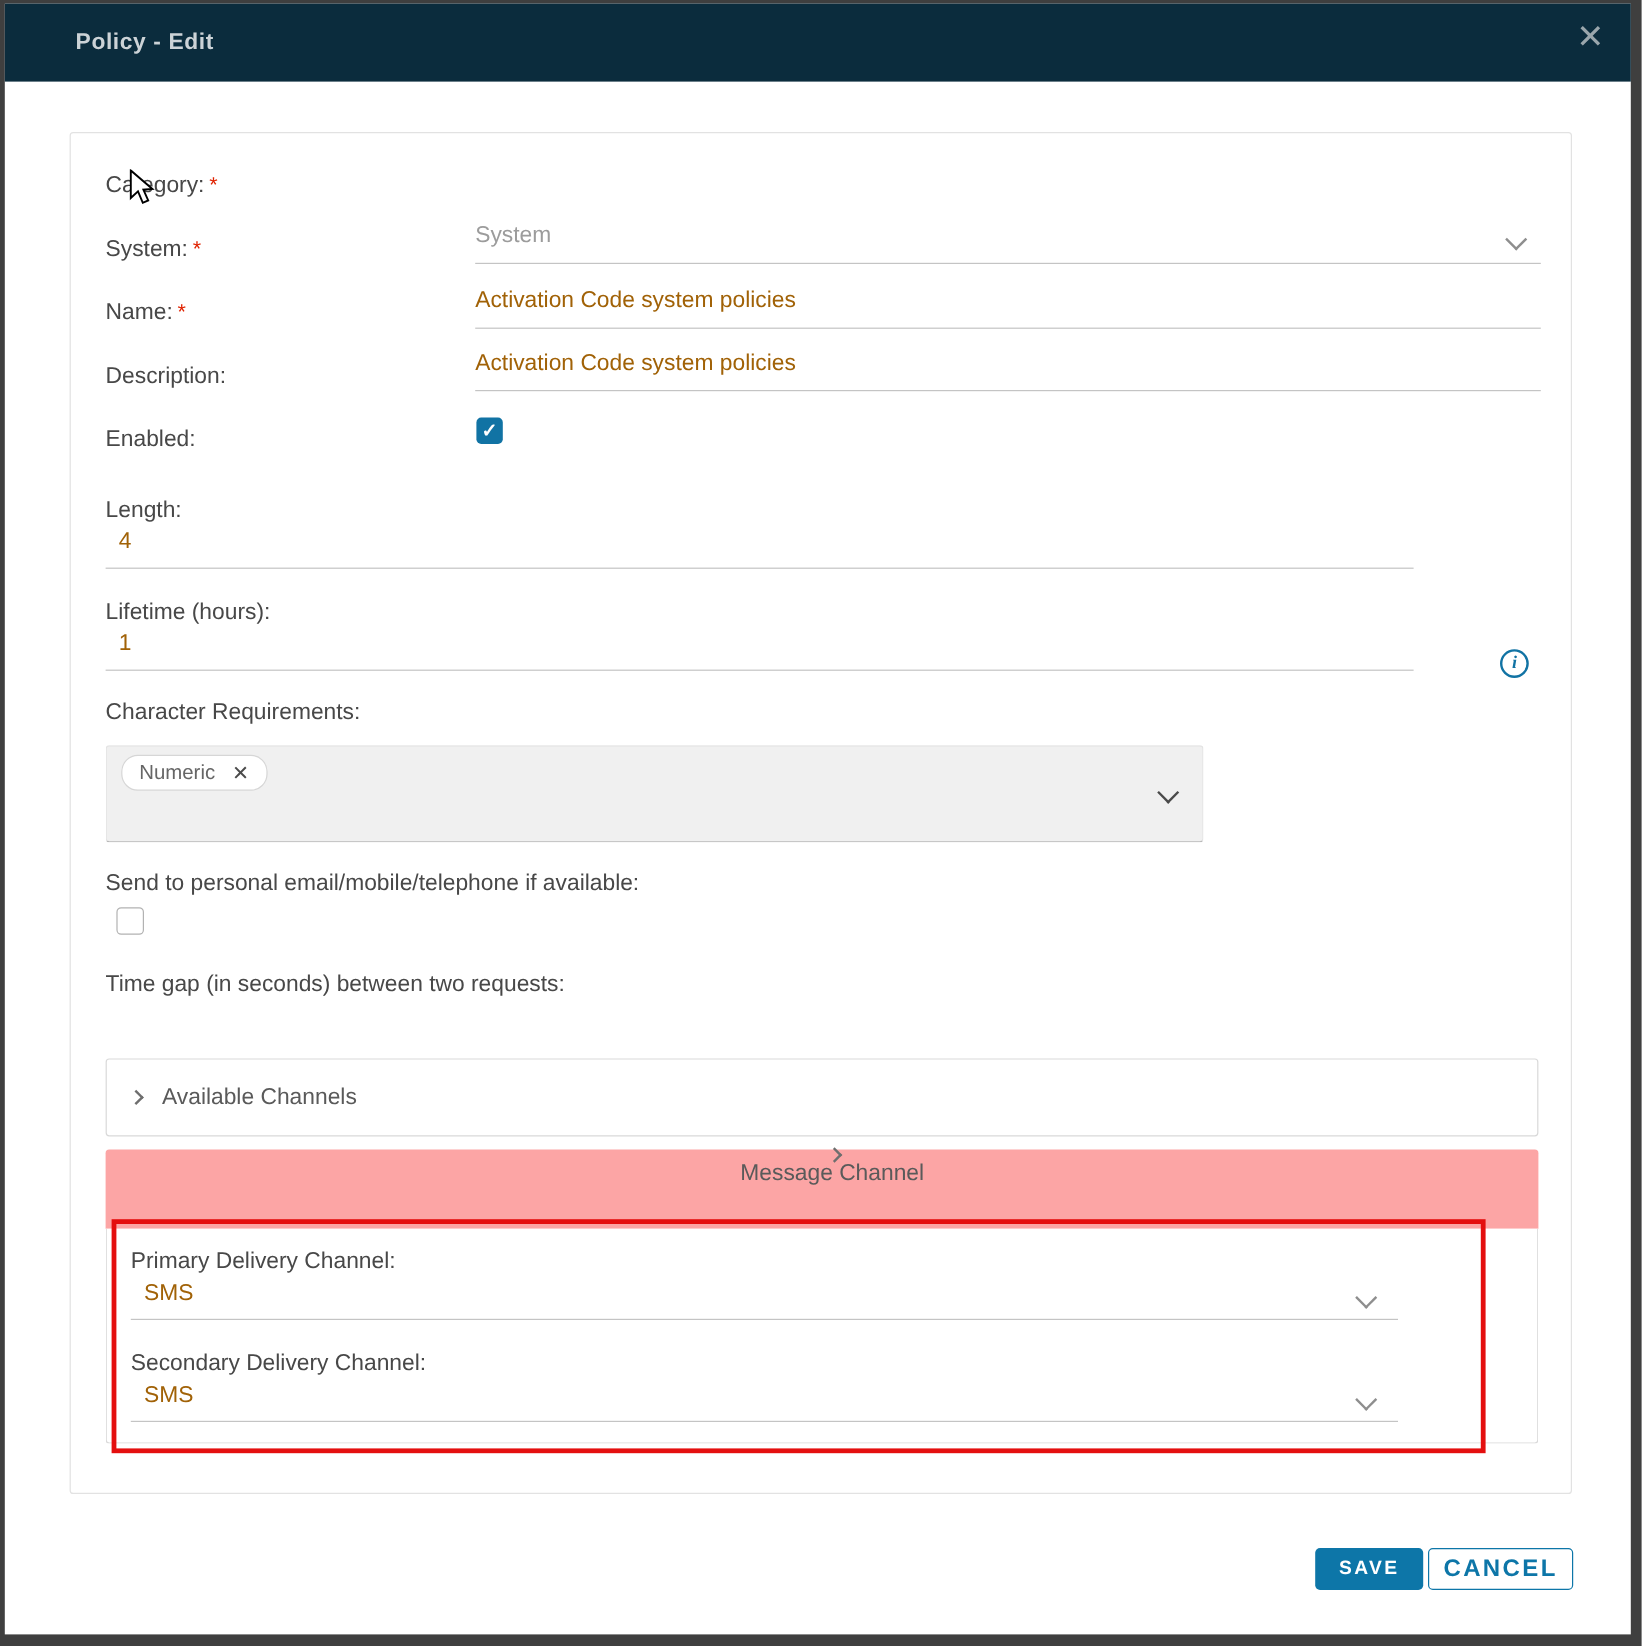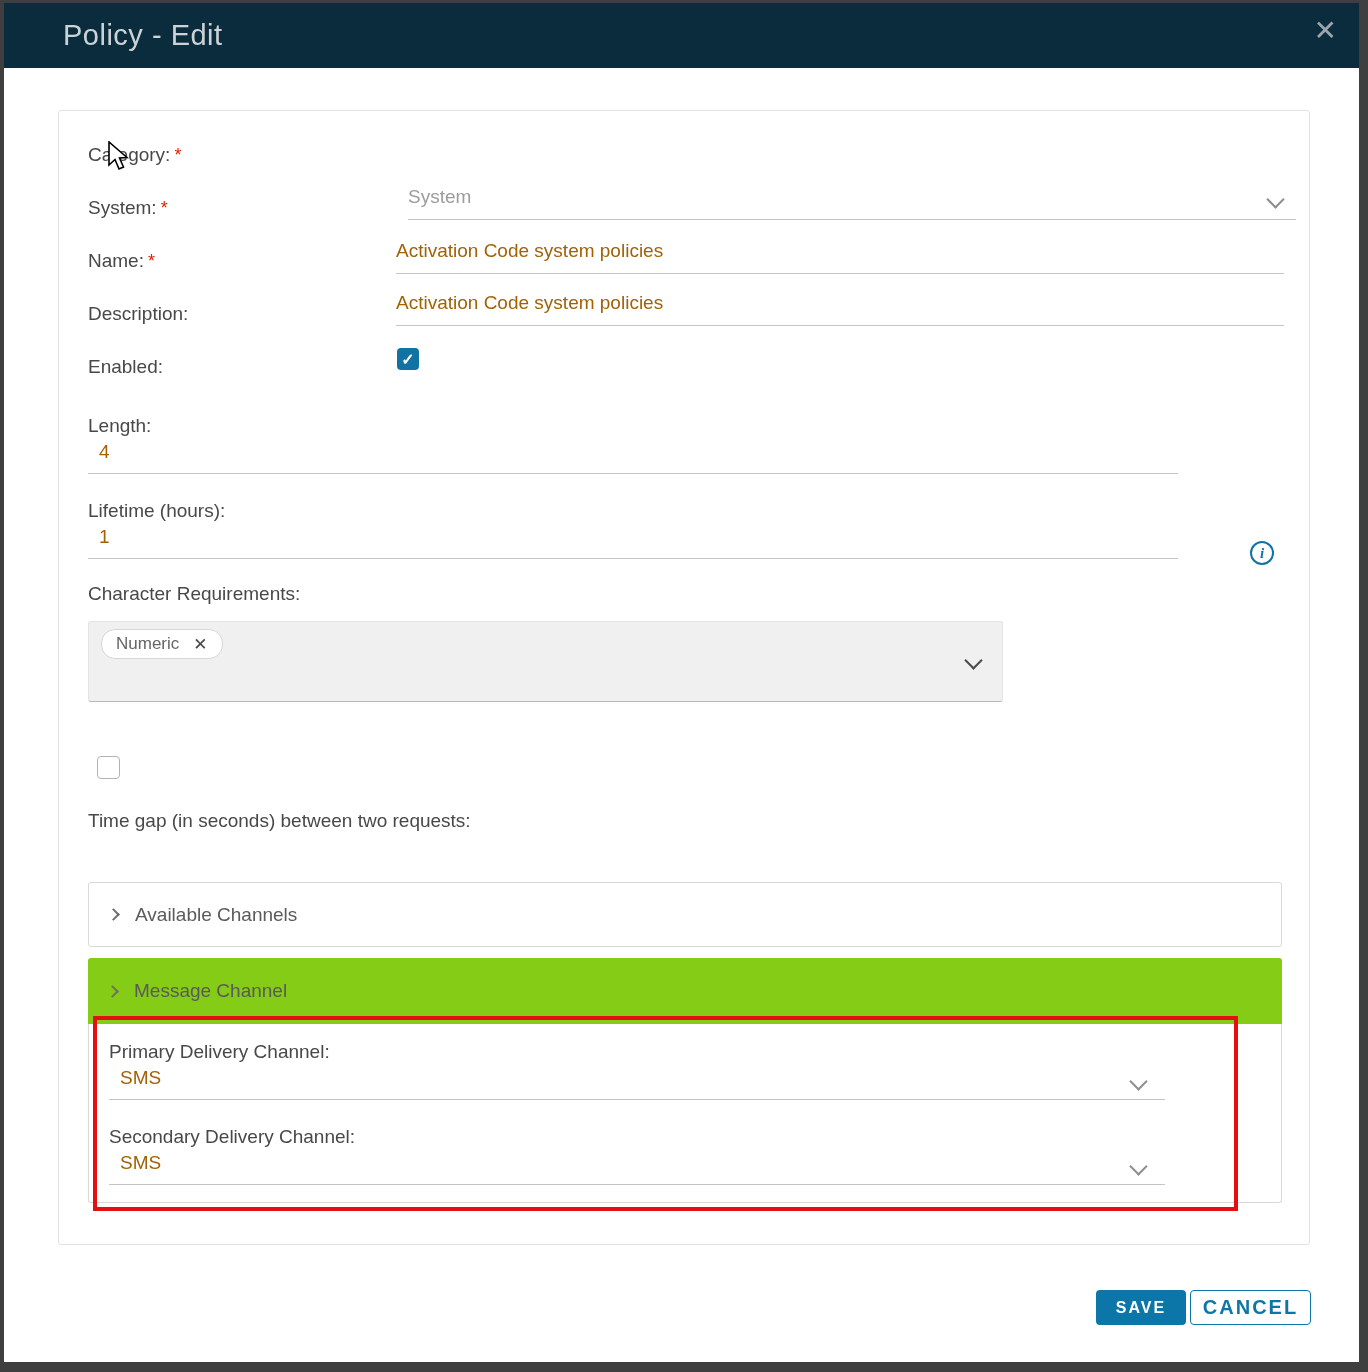"Policy - Edit" .modal-title { font-size: 29px -> 19px; font-weight: 400 -> 700 }
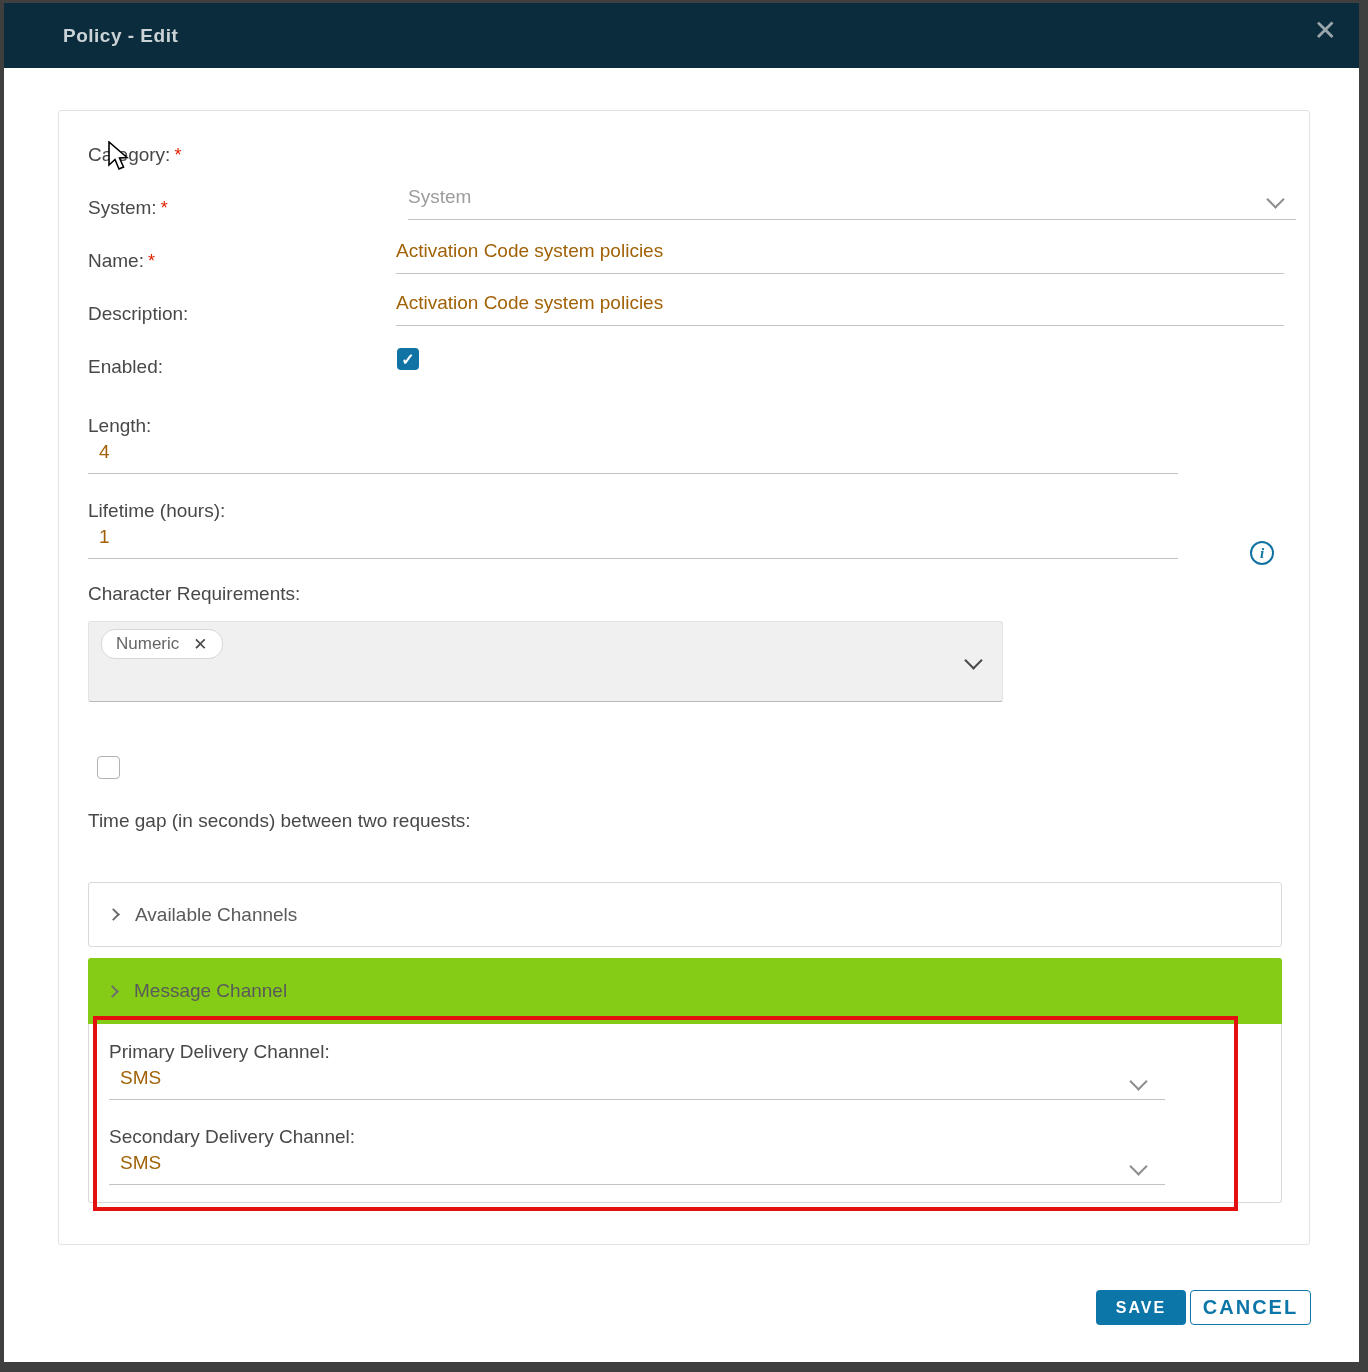"System" div.abs { margin-left: 12px -> none }
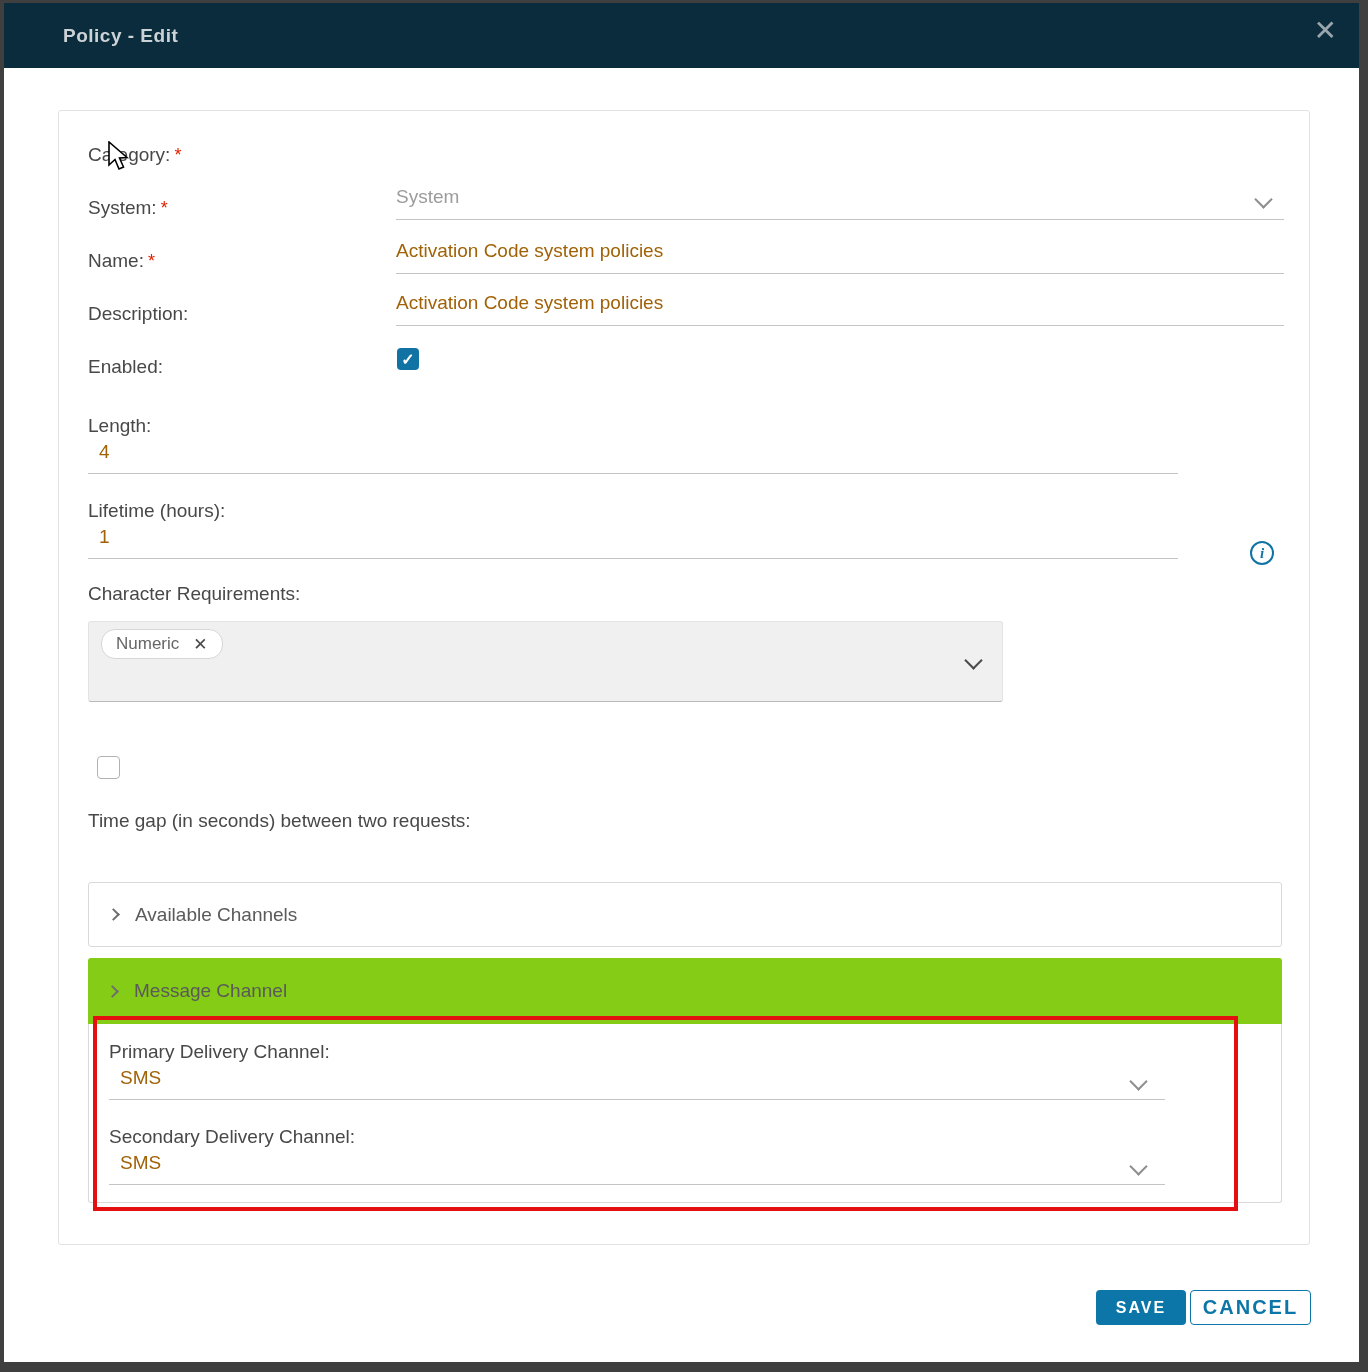"Send to personal email/mobile/telephone" div.abs { html: none -> <div>Send to personal email/mobile/telephone if available:</div> }
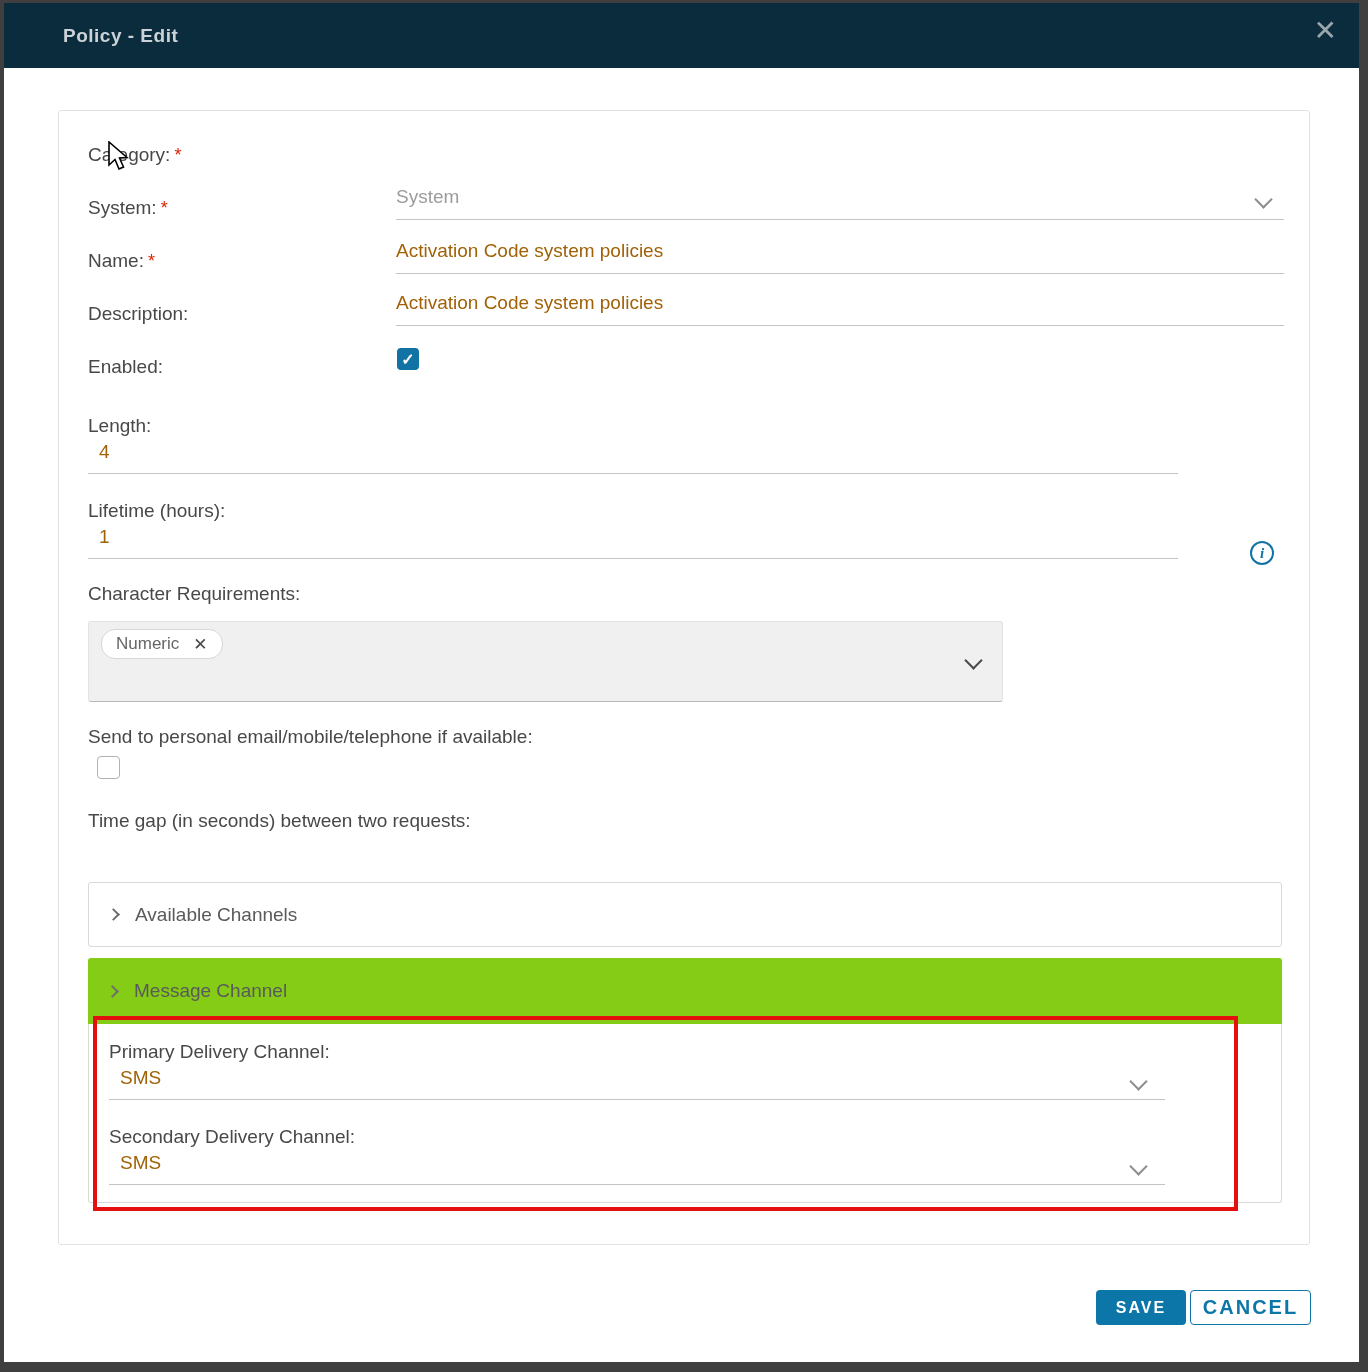"Message Channel" .panel-blue { background: #84cc16 -> #fca5a5; flex-direction: none -> column }
